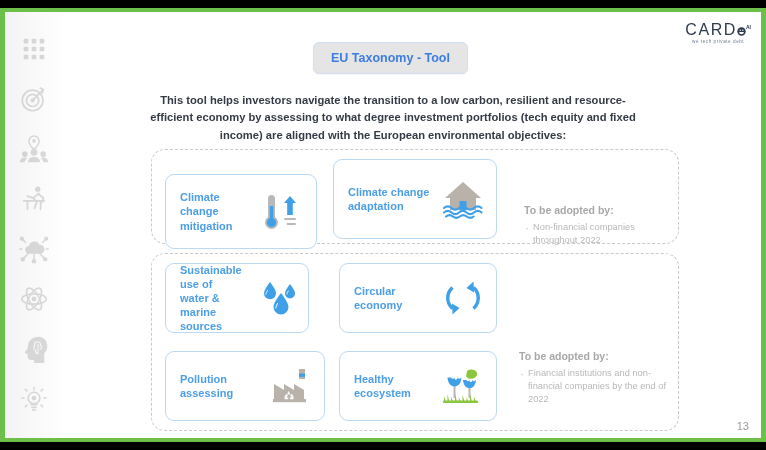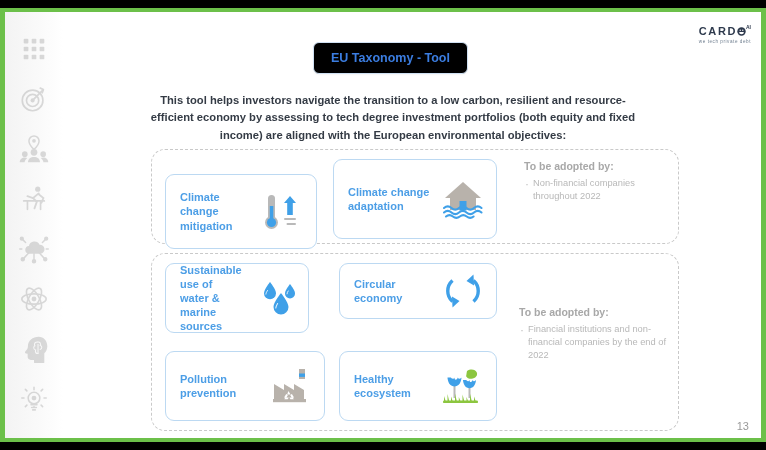"CARD" #logo-word { font-size: 11px -> 16px; font-weight: 700 -> 400 }
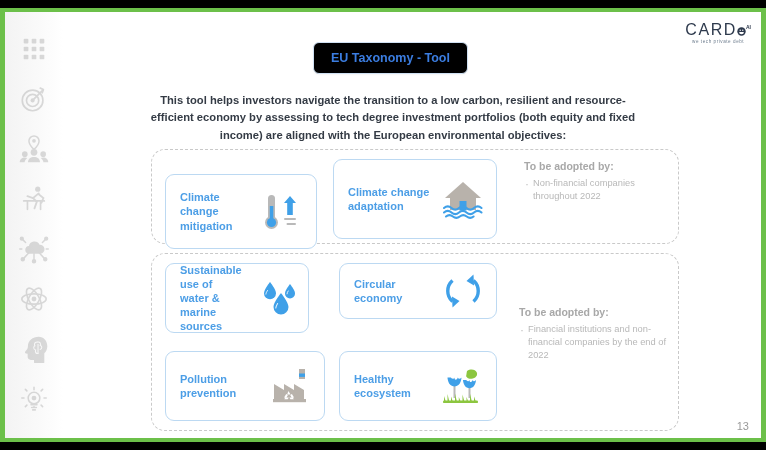"EU Taxonomy - Tool" #title-pill { background: #000000 -> #e5e5e5 }
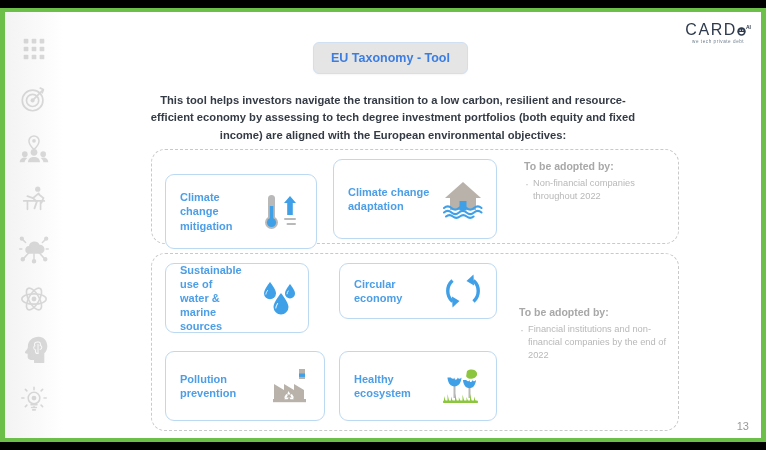"This tool helps investors navigate" div { text: tech degree investment portfolios (both -> what degree investment portfolios (tech }
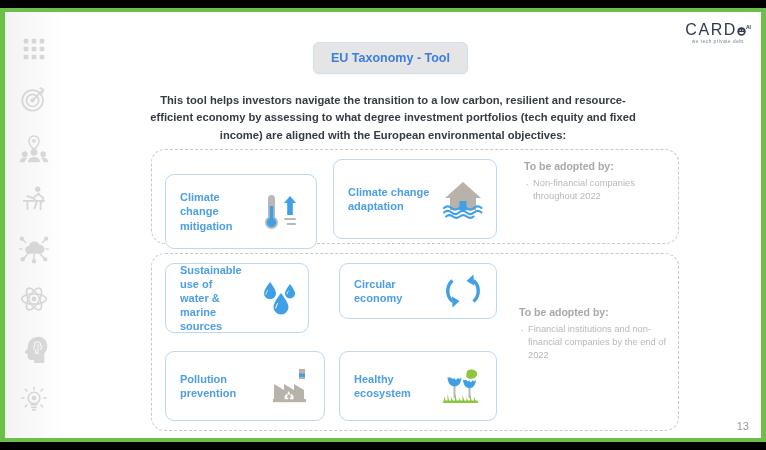"To be adopted by:" .adopted { margin-top: none -> 44px }
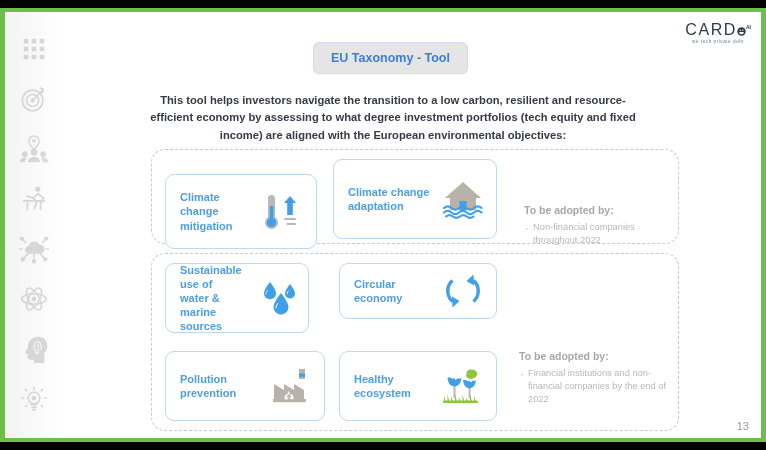"Circular economy" #card-circular { height: 56px -> 70px }
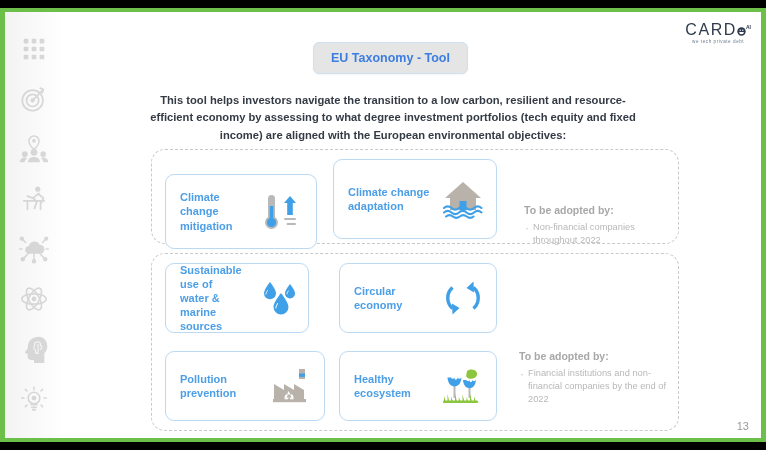"Pollution prevention" div.card-label { text: prevention -> assessing }
